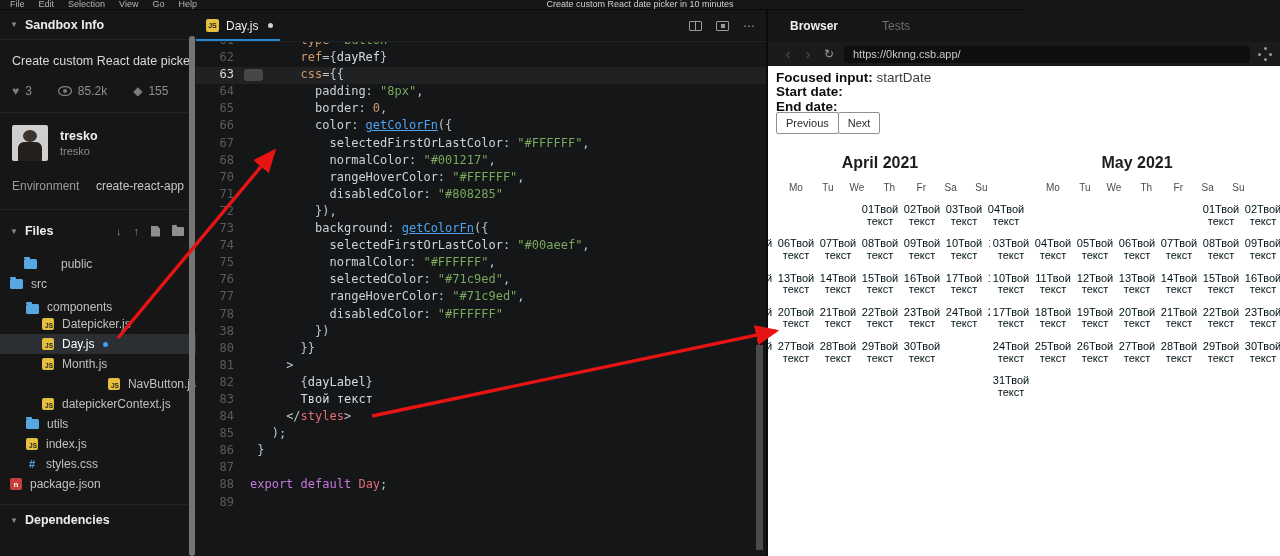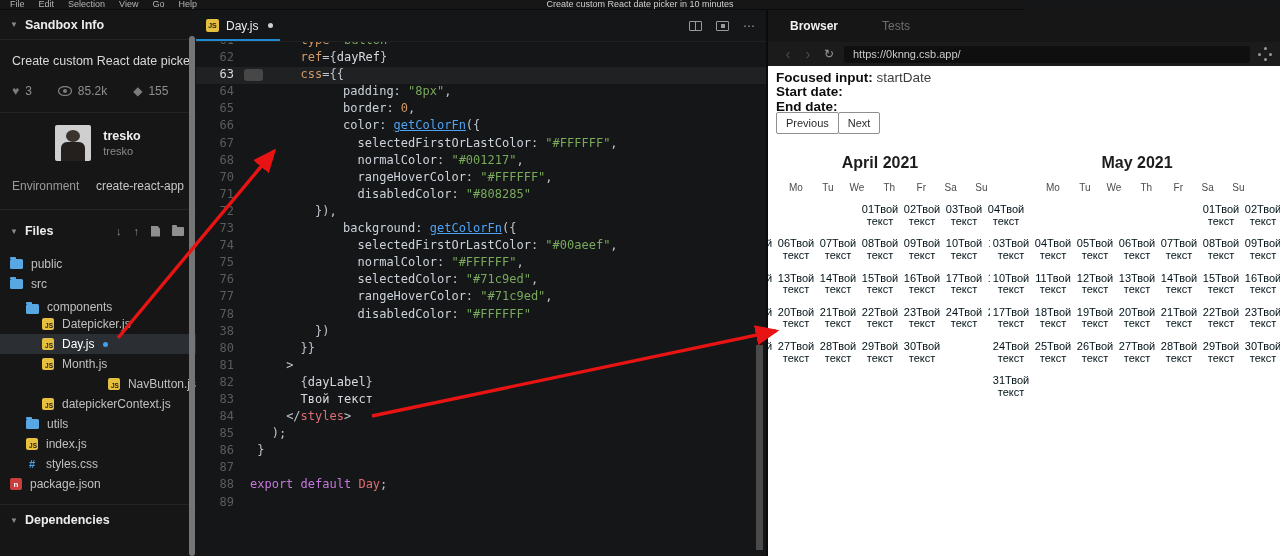"padding" .tk-prop { margin-left: 28px -> none }
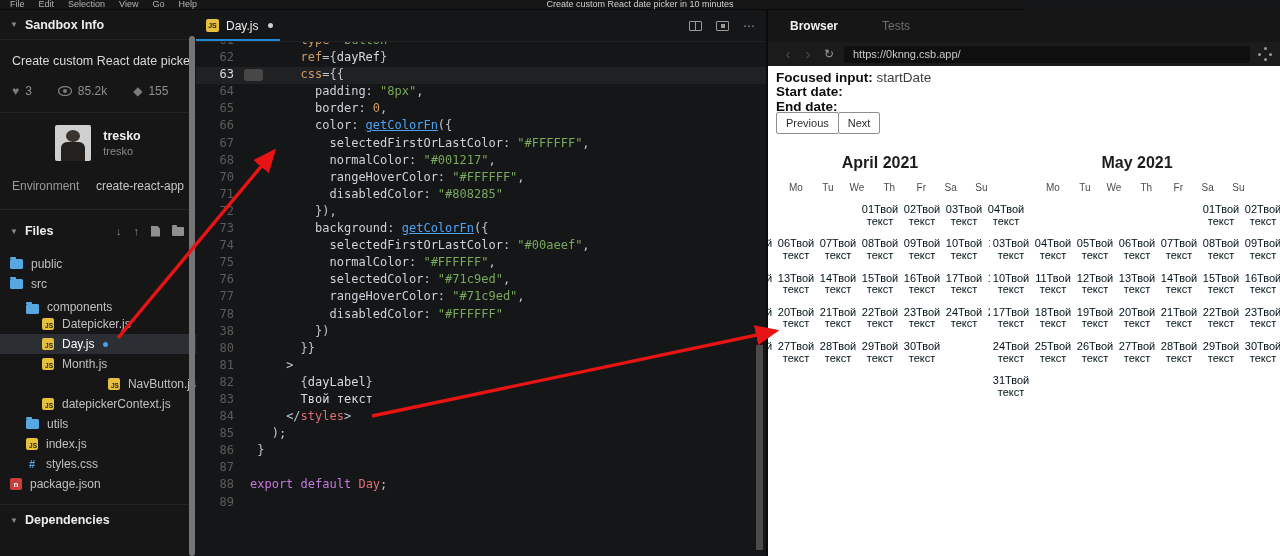"tresko" .usercard { justify-content: center -> none }
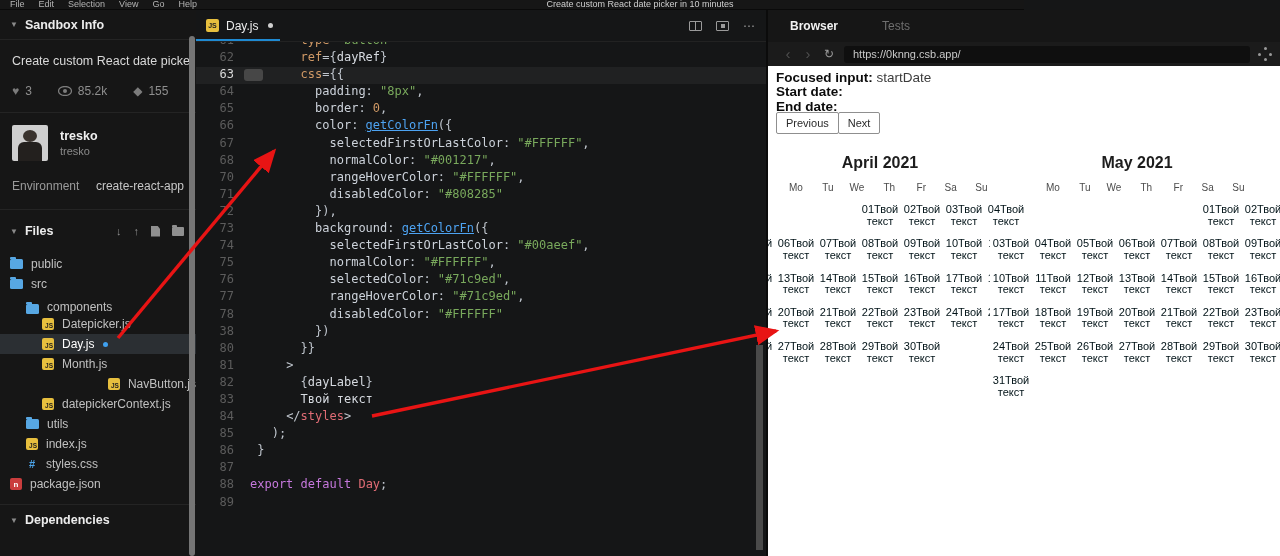"public" div.tree-row { gap: none -> 16px; padding-left: 10px -> 24px }
